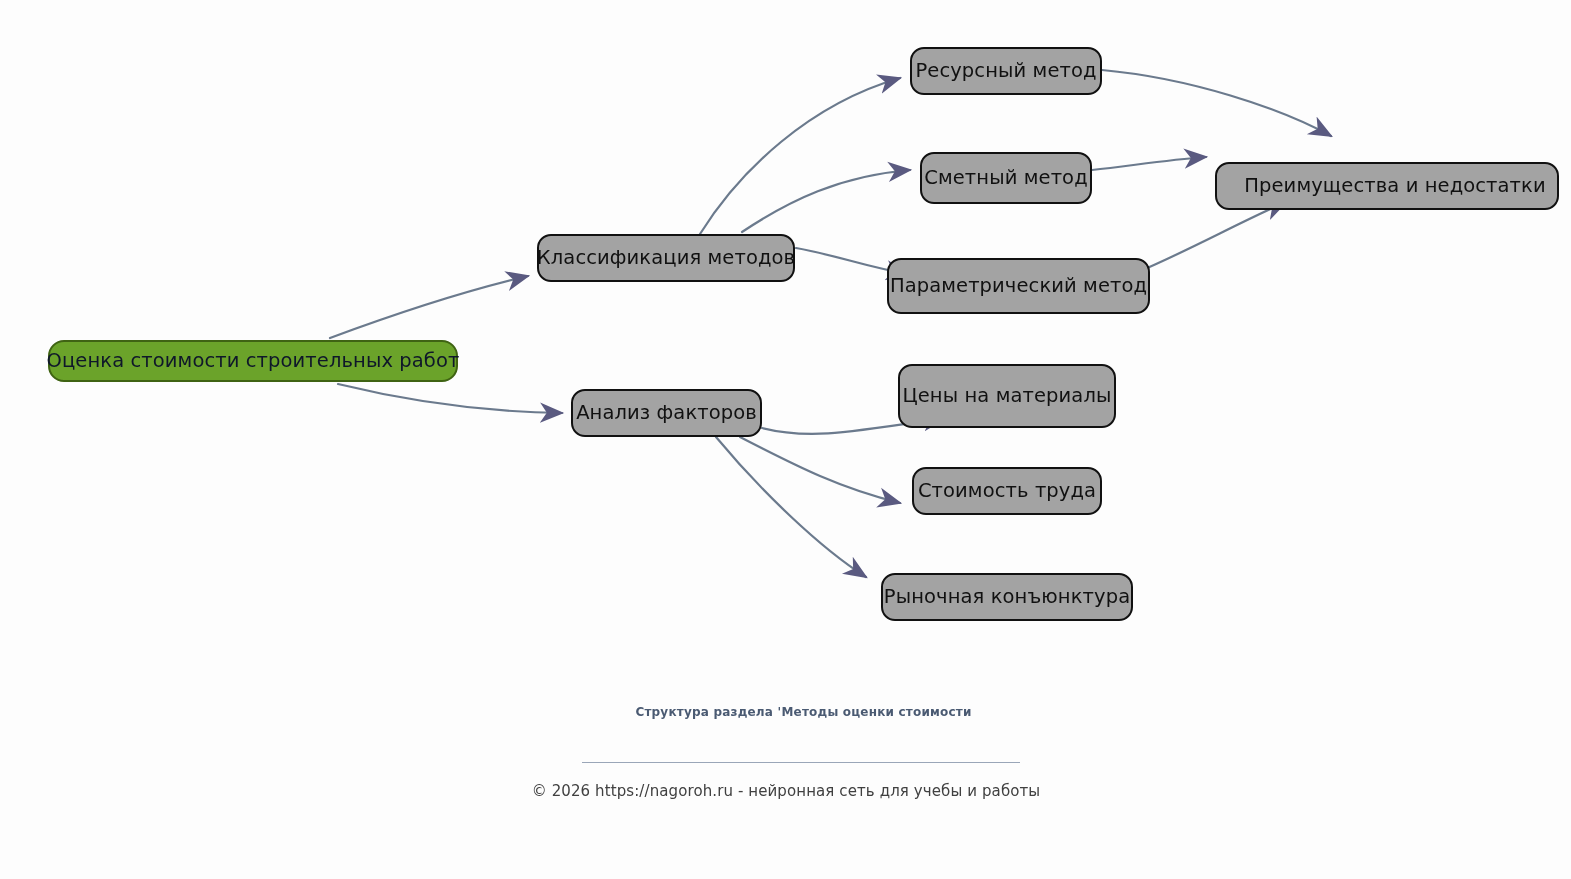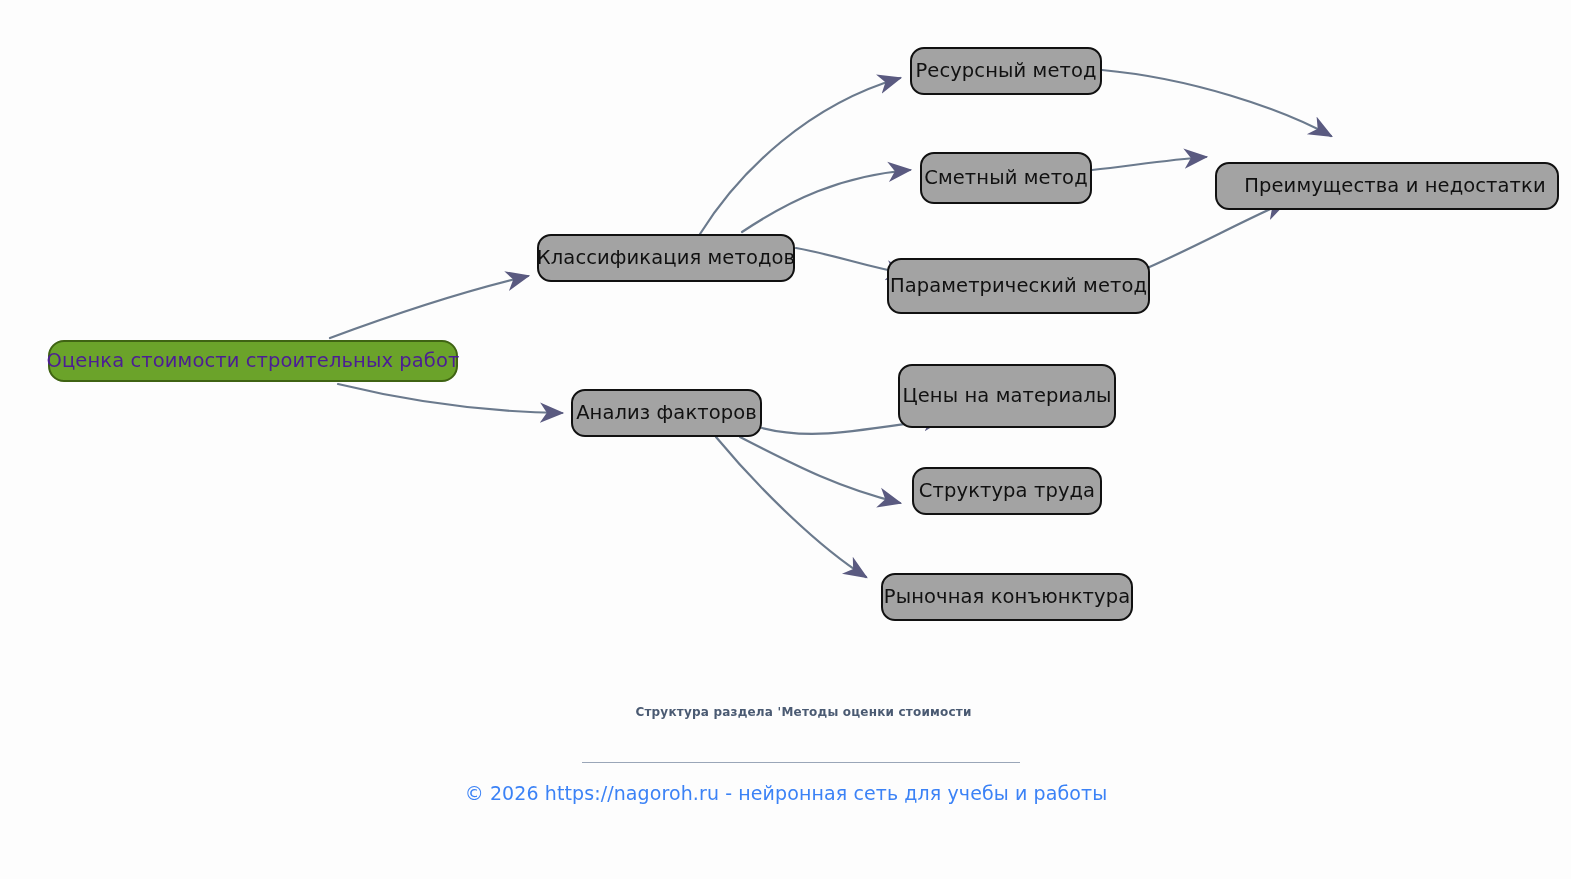"Оценка стоимости строительных работ" .node.root { color: #4c1d95 -> #0f172a }
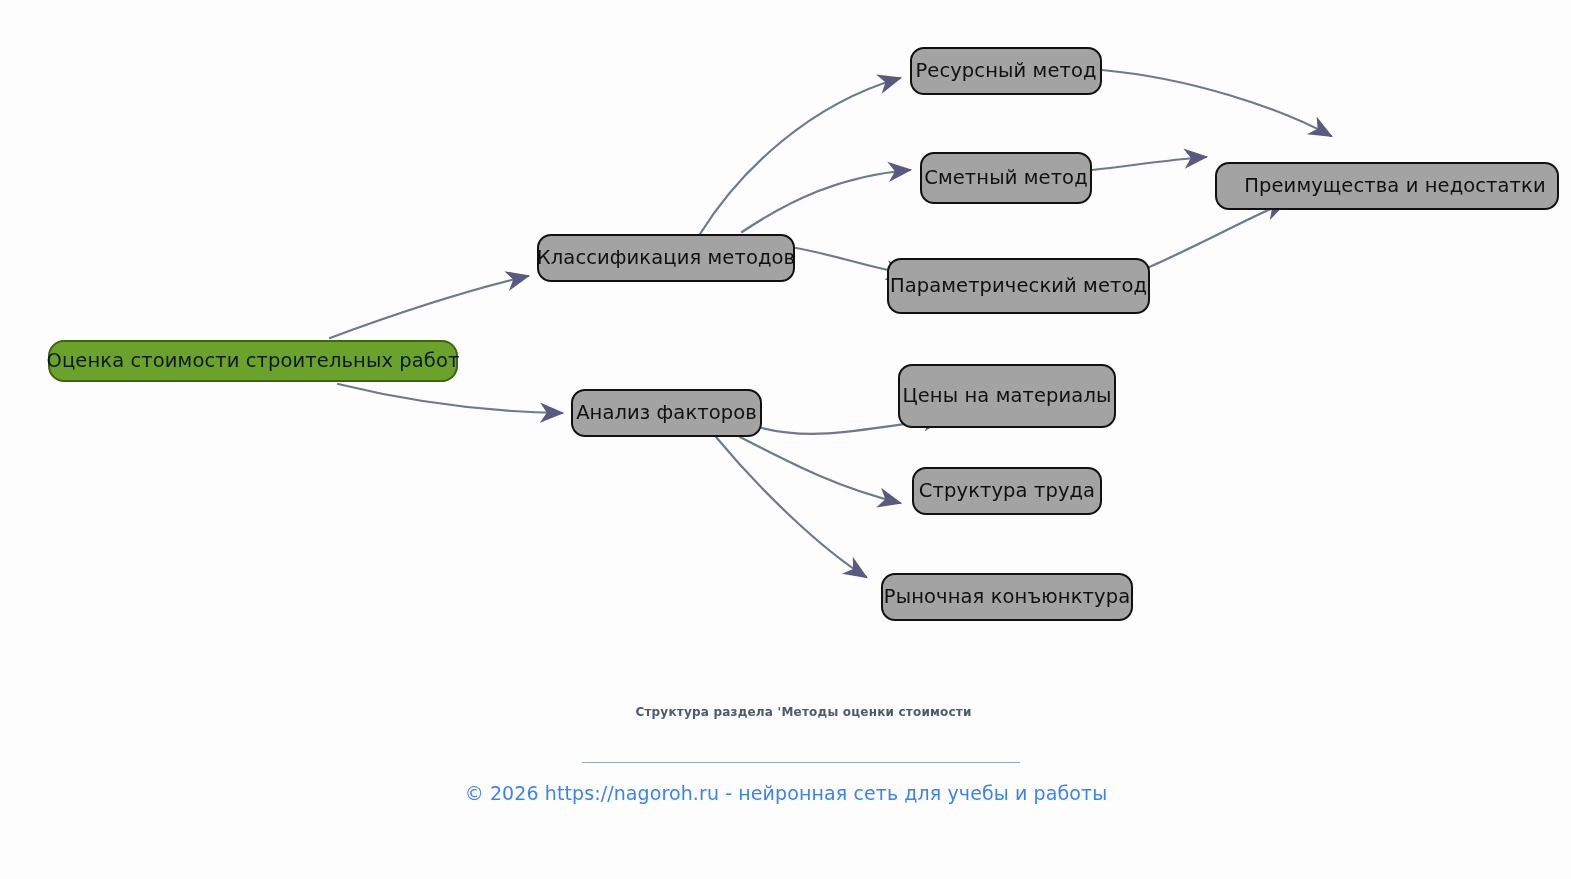"Структура труда" span { text: Структура -> Стоимость }
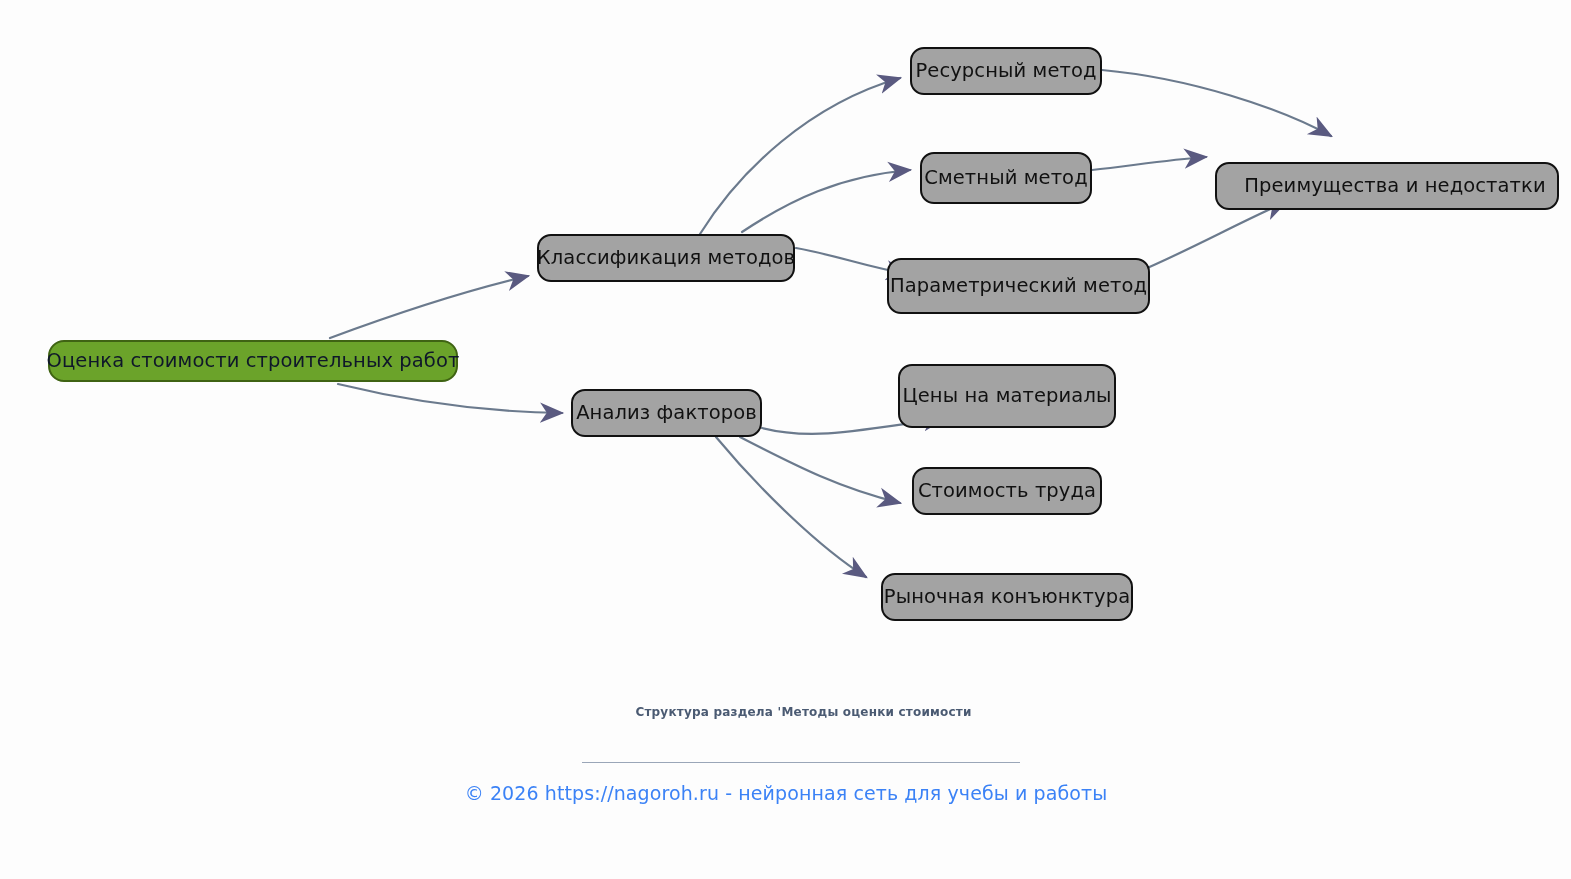"© 2026 https://nagoroh.ru - нейронная" .footer { color: #3b82f6 -> #404040; font-size: 19px -> 15px }
